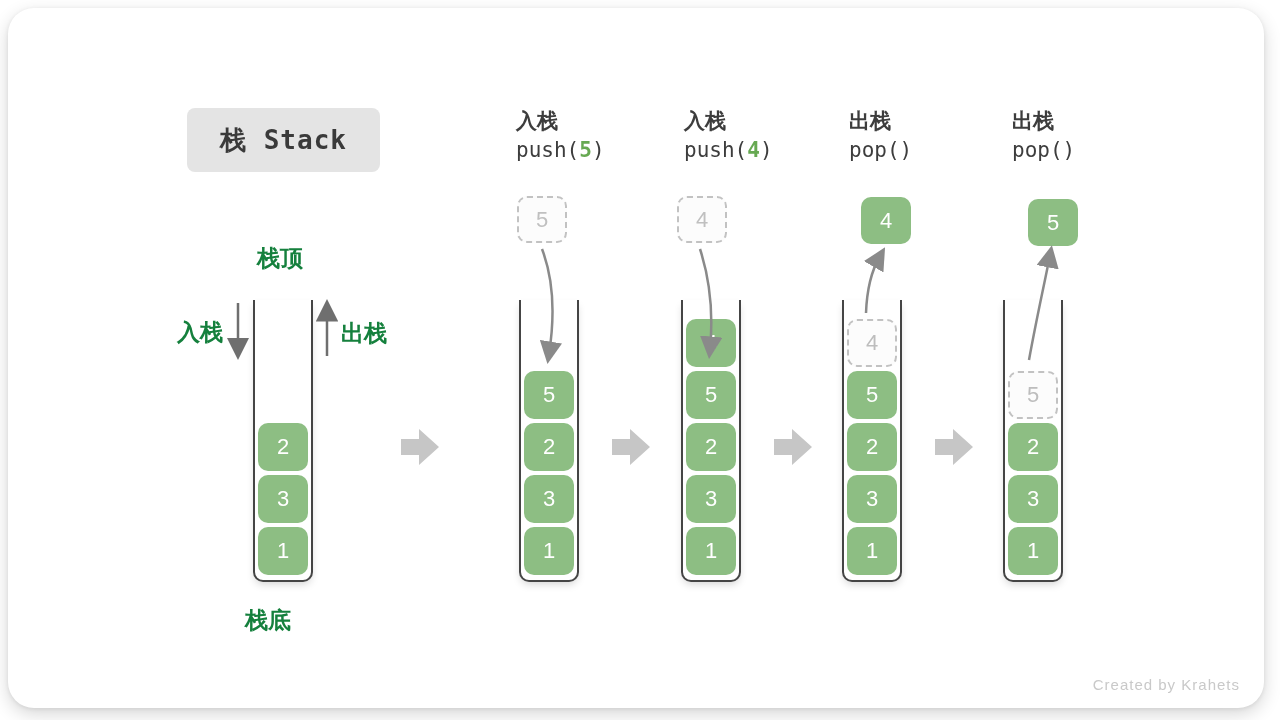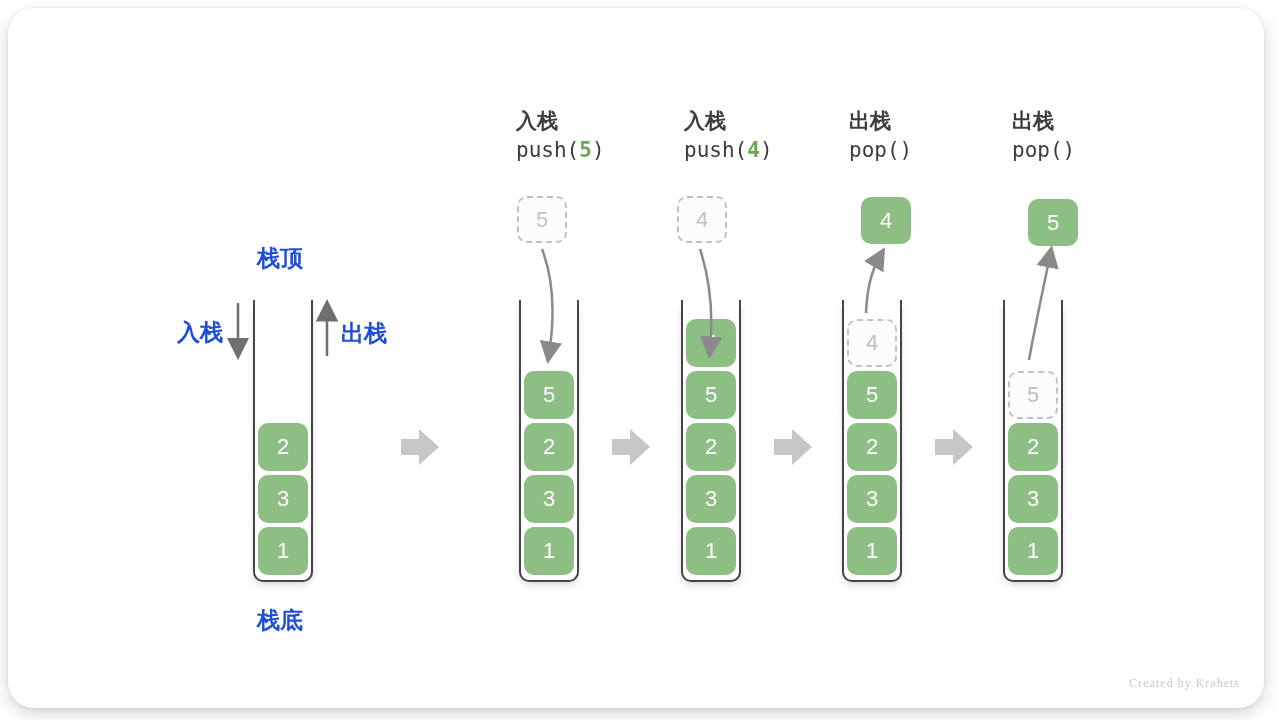"栈 Stack" div.title-box { html: none -> <div>栈 Stack</div> }
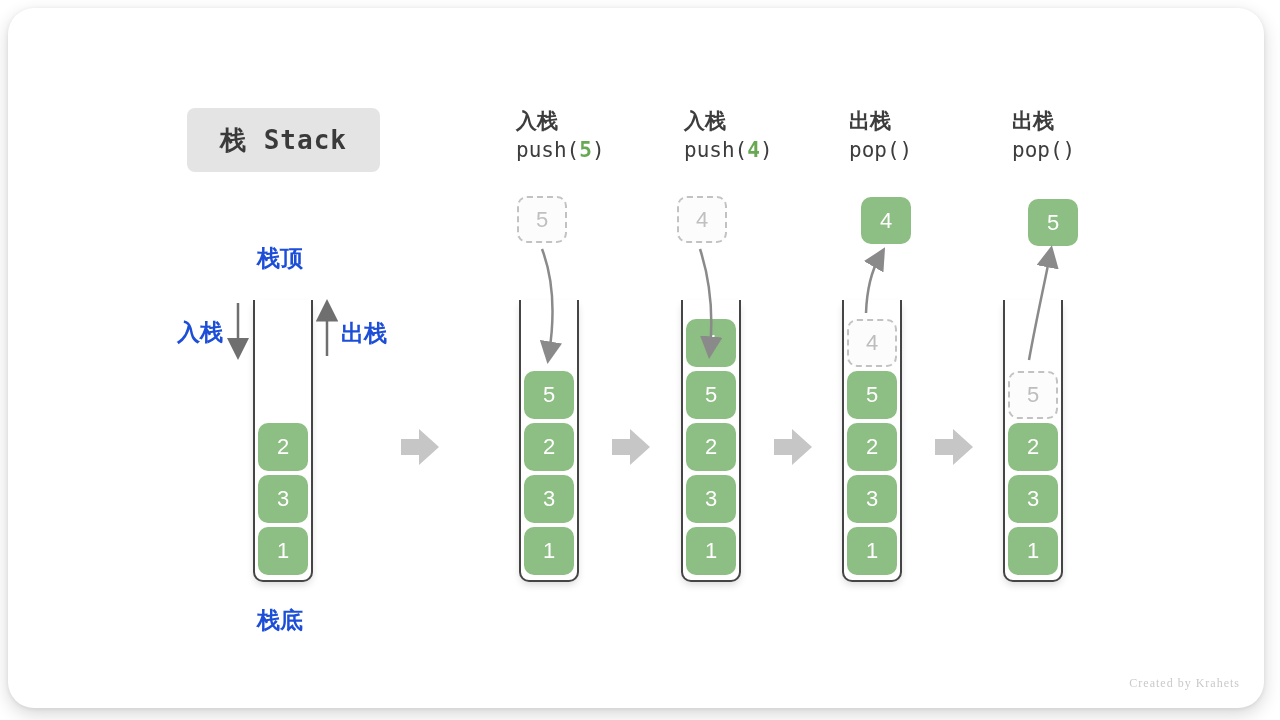"栈顶" .cn-label { color: #1d4ed8 -> #15803d }
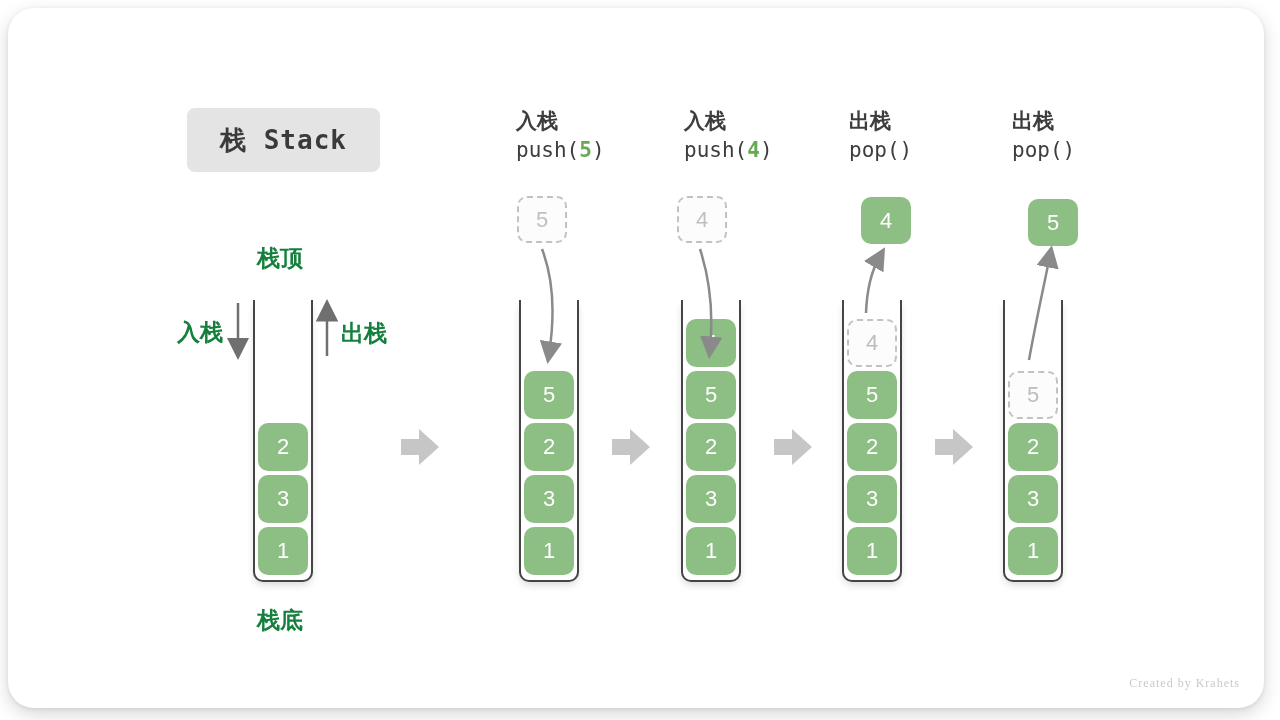"栈底" div.cn-label { left: 257px -> 245px }
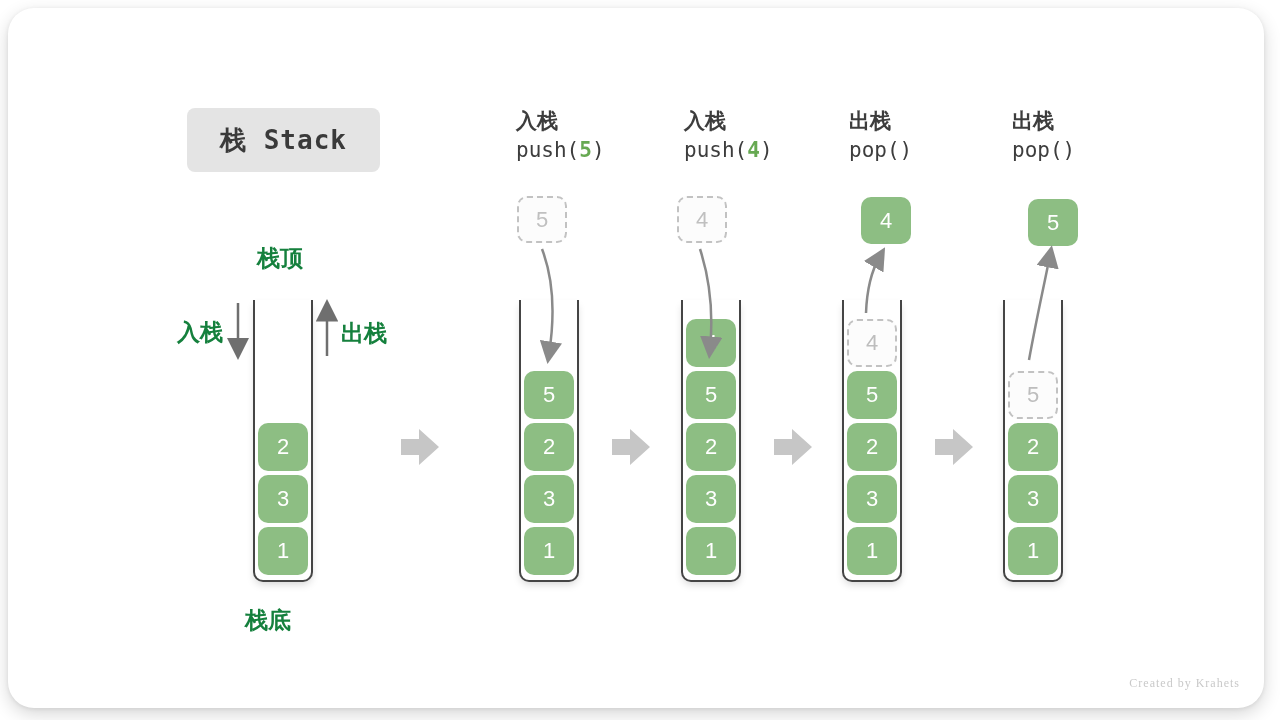"Created by Krahets" .watermark { font-family: Liberation Serif, serif -> Liberation Sans, sans-serif; font-size: 12px -> 15px }
